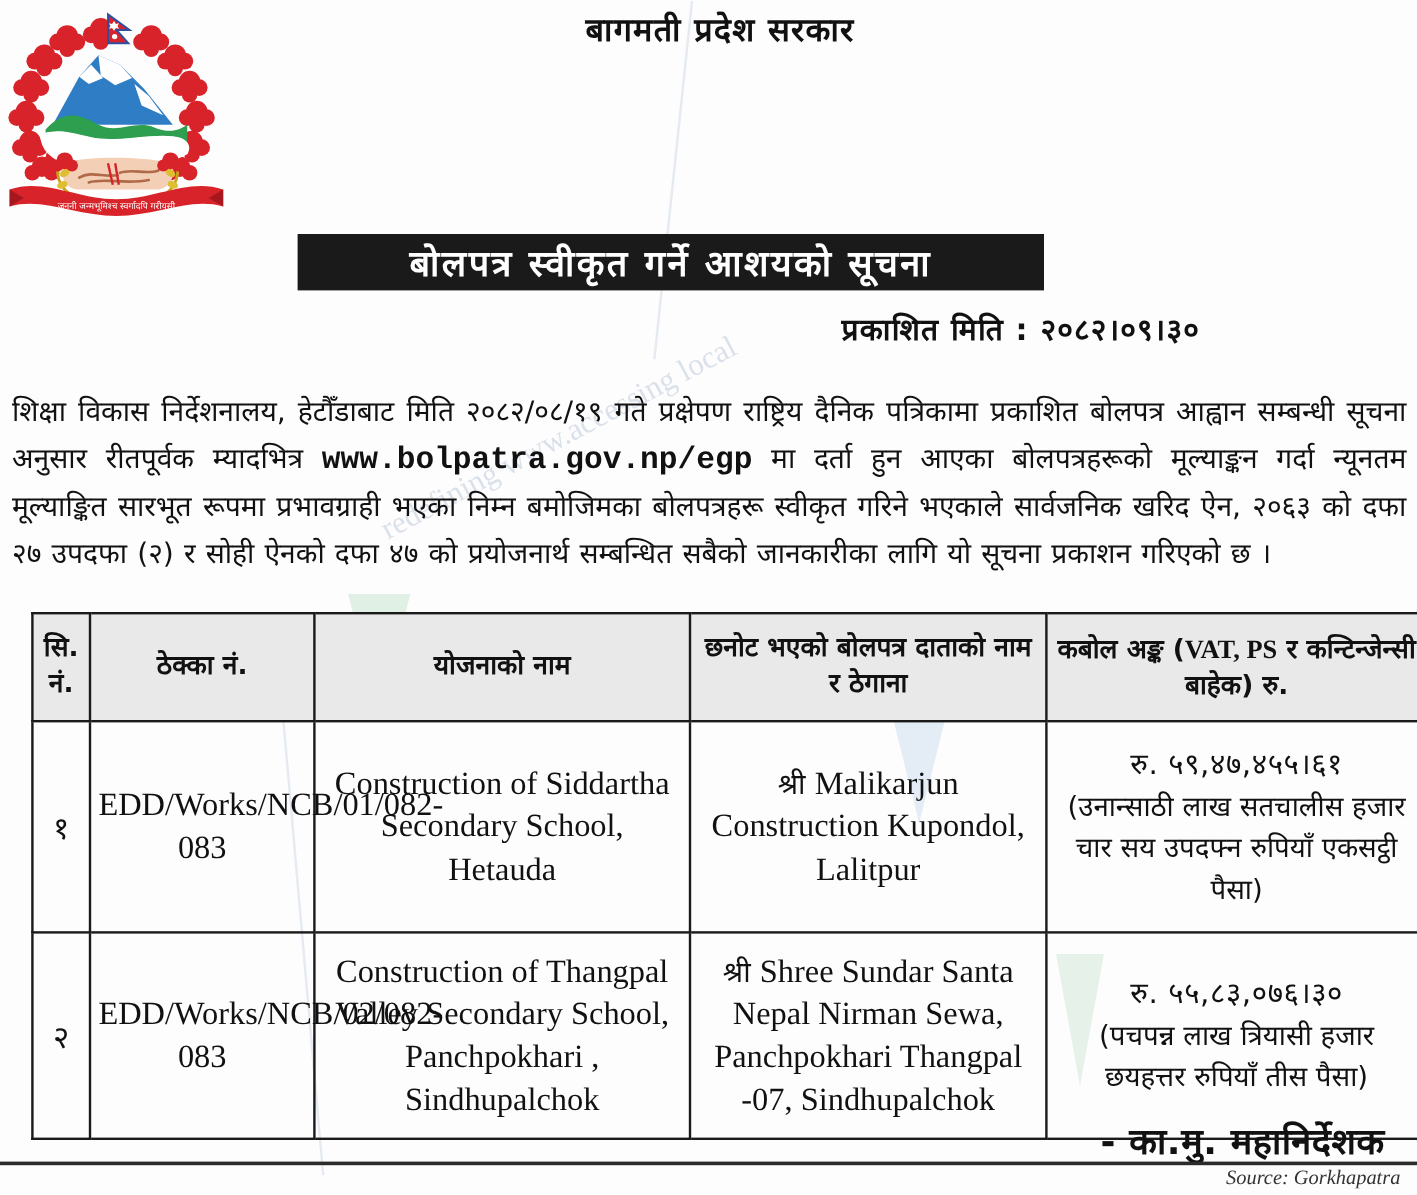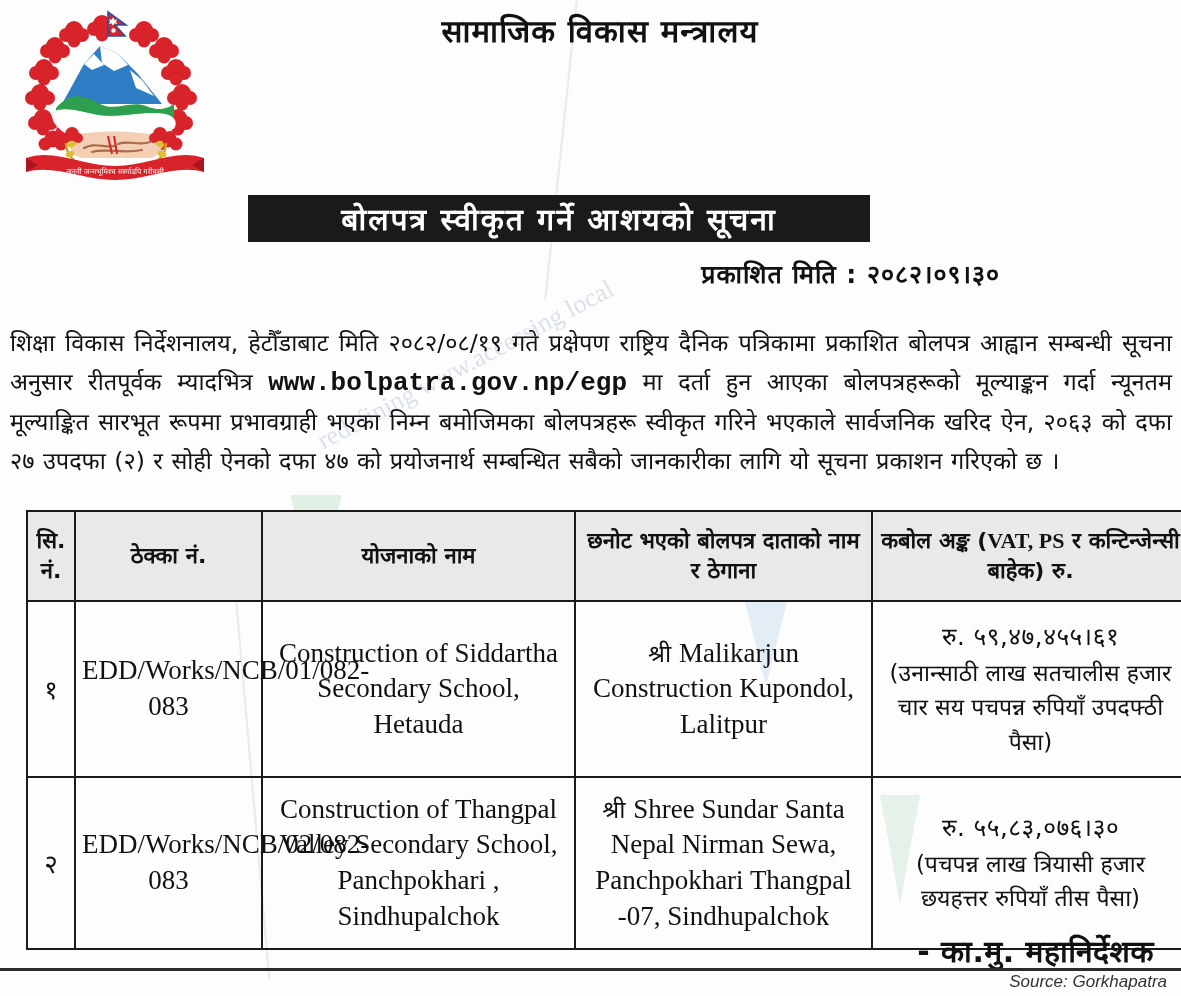"बागमती प्रदेश सरकार" div.line-gov { html: none -> <div>बागमती प्रदेश सरकार</div> }
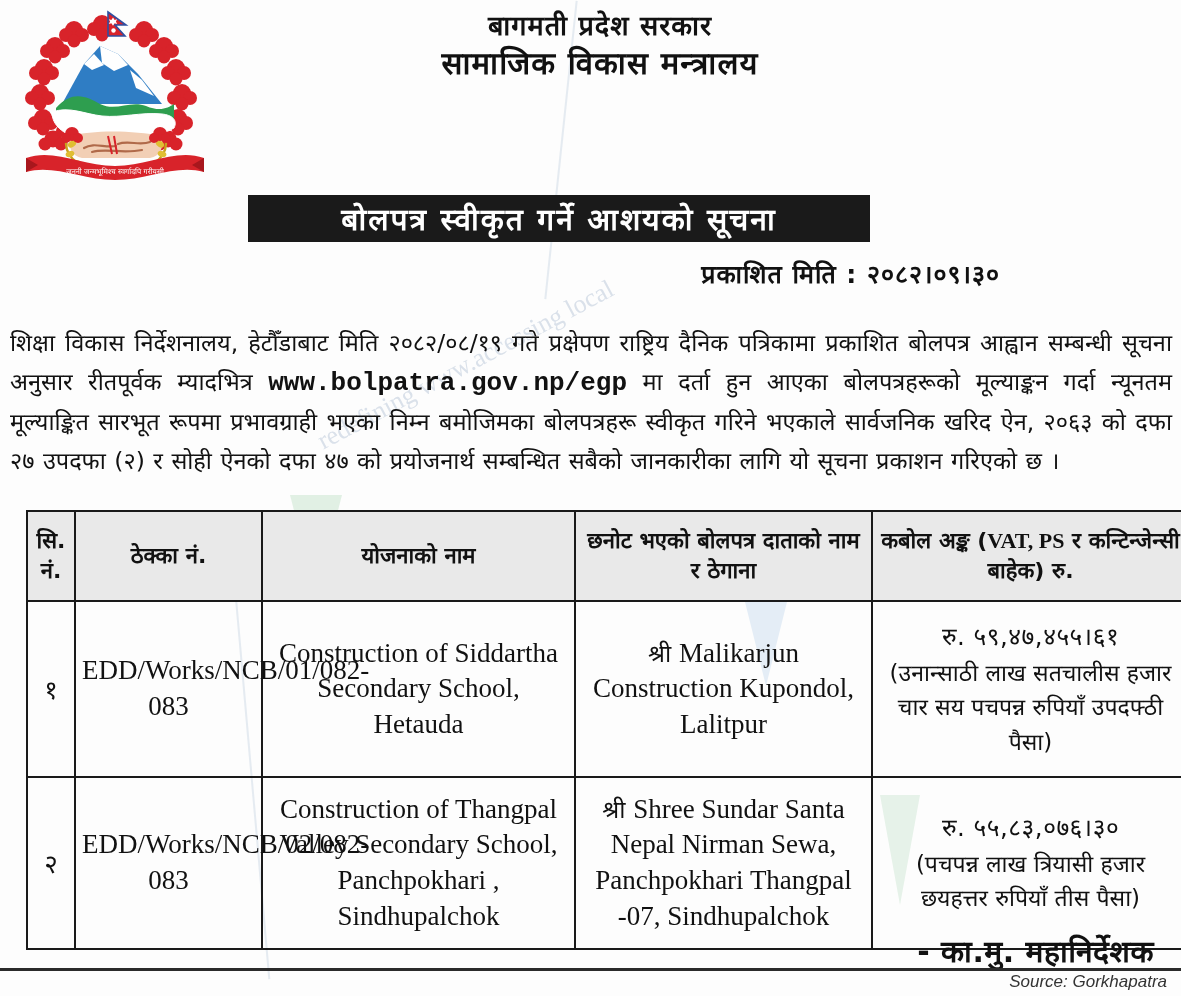"सामाजिक विकास मन्त्रालय" div.line-ministry { html: <div>सामाजिक विकास मन्त्रालय</div> -> none }
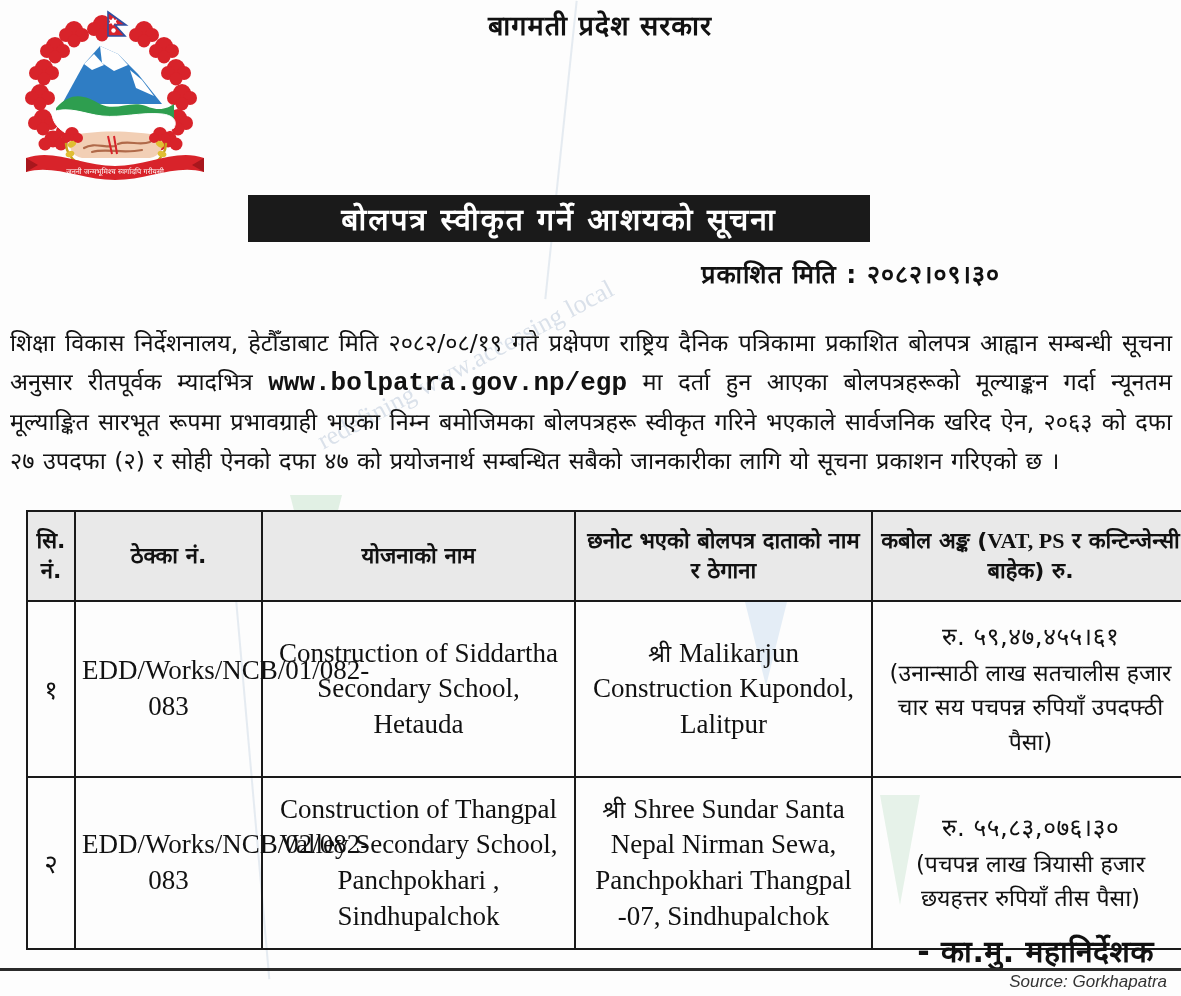"जननी जन्मभूमिश्च स्वर्गादपि गरीयसी" .emblem-wrap { left: 22px -> 4px }
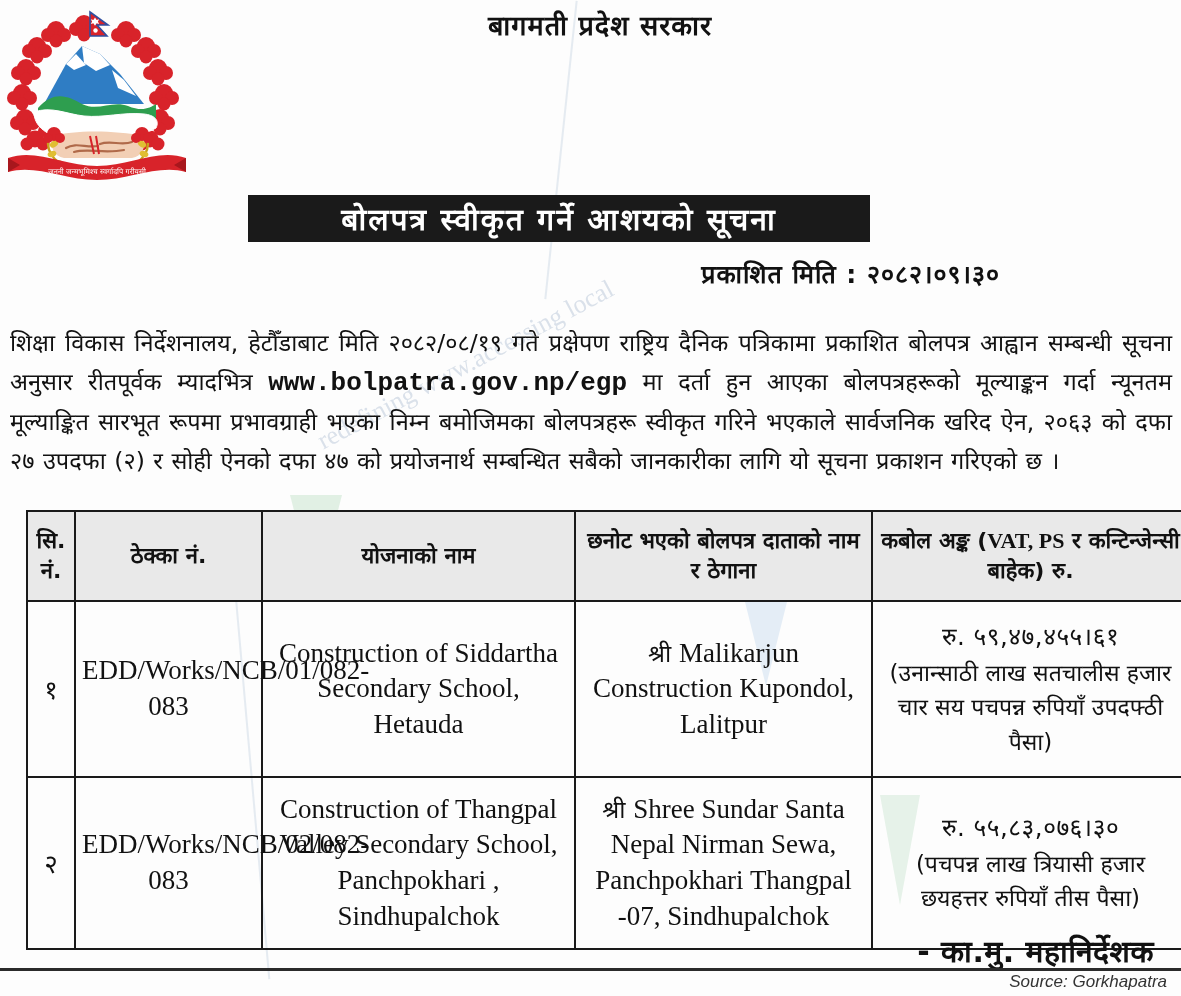"(उनान्साठी लाख सतचालीस हजार चार" span.amt-words { text: पचपन्न रुपियाँ उपदफ्ठी -> उपदफ्न रुपियाँ एकसट्ठी }
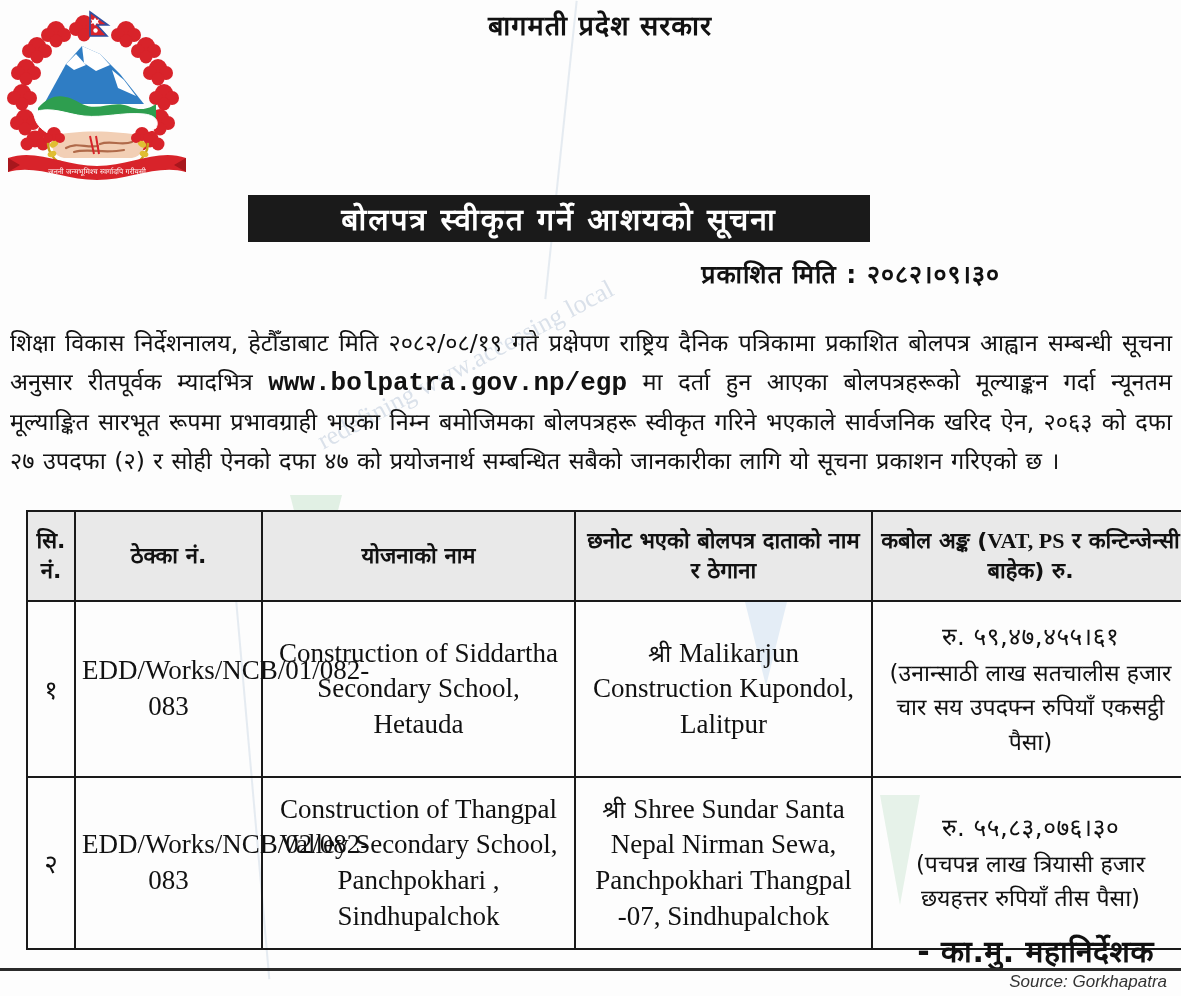"Source: Gorkhapatra" .source { font-family: Liberation Sans, sans-serif -> Liberation Serif, serif }
